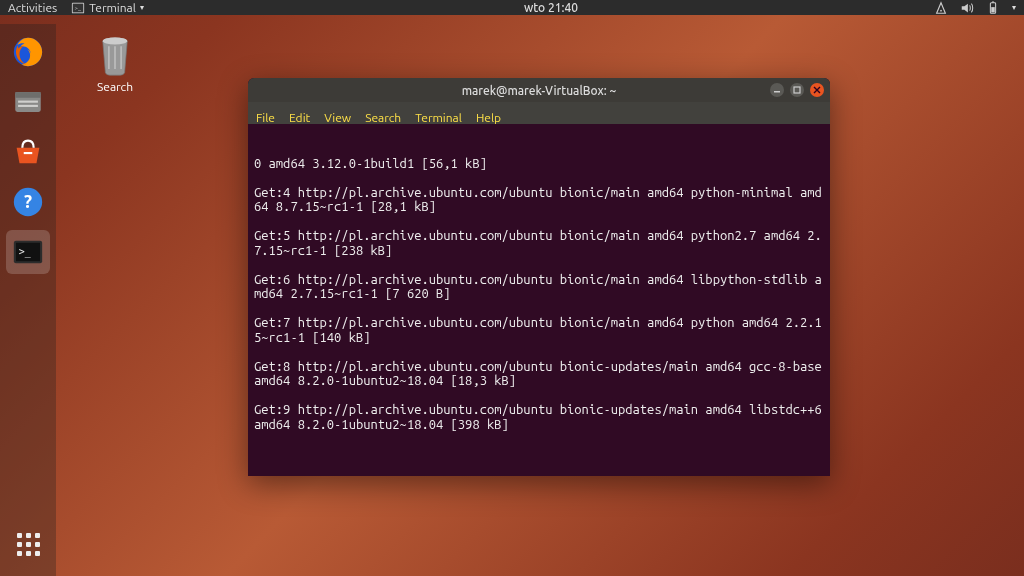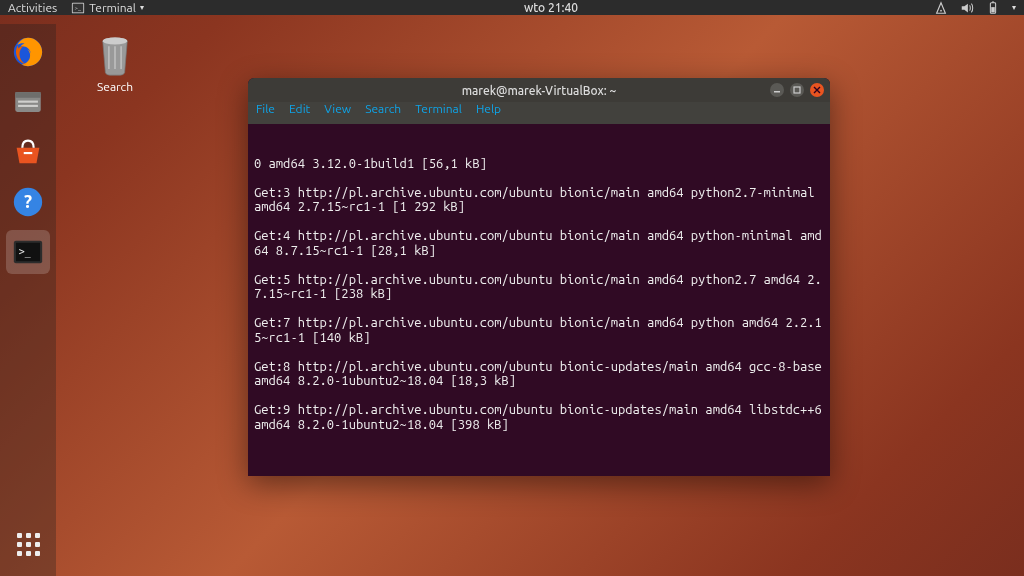"File" .menubar { align-items: flex-start -> flex-end; color: #0ea5e9 -> #fde047 }
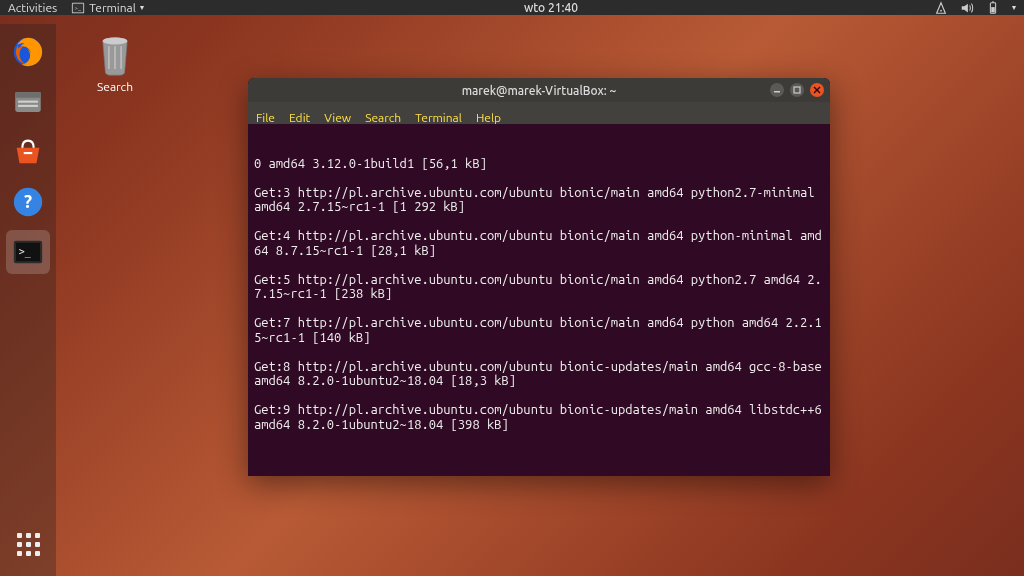"Get:3" div { html: <div>Get:3 http://pl.archive.ubuntu.com/ubuntu bionic/main amd64 python2.7-minimal amd64 2.7.15~rc1-1 [1 292 kB]</div> -> none }
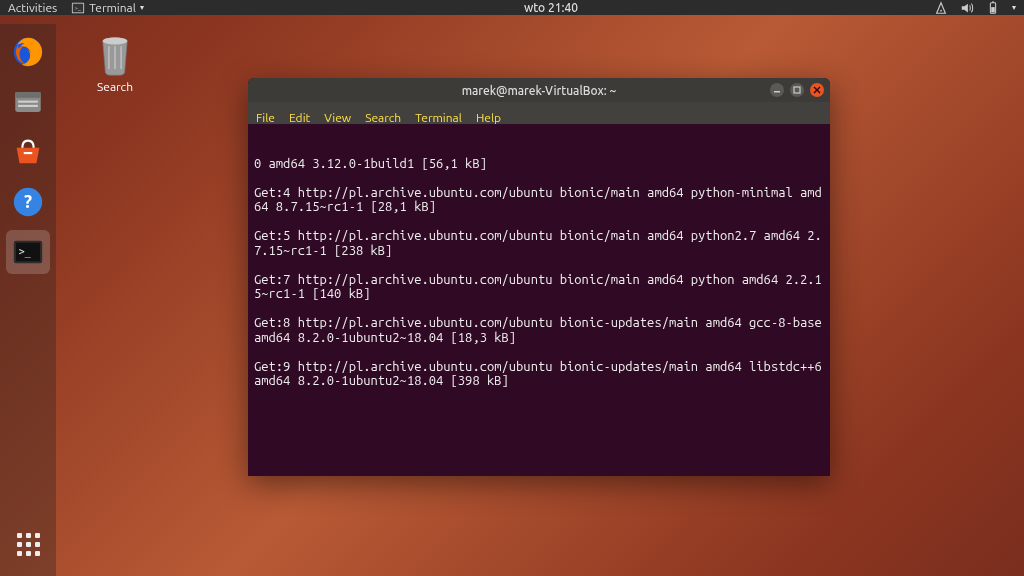"Get:6" div { html: none -> <div>Get:6 http://pl.archive.ubuntu.com/ubuntu bionic/main amd64 libpython-stdlib amd64 2.7.15~rc1-1 [7 620 B]</div> }
